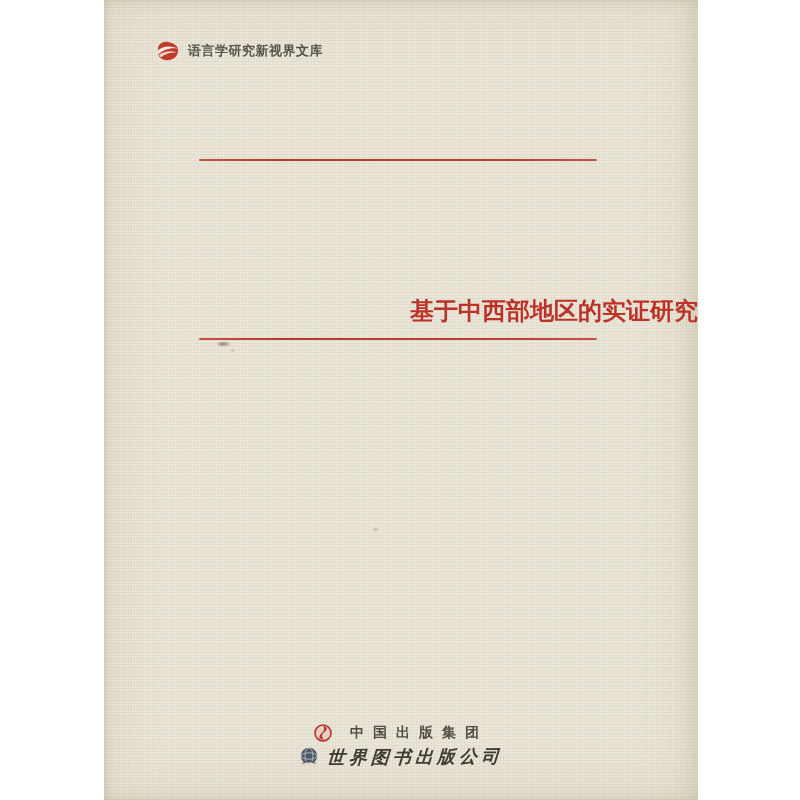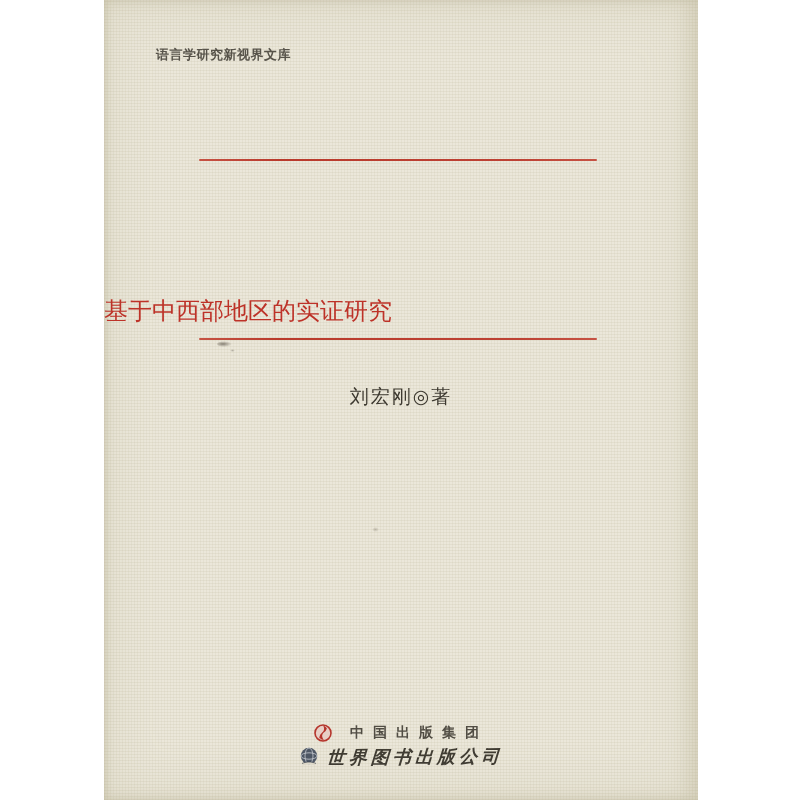"语言学研究新视界文库" .series-row { flex-direction: column -> none }
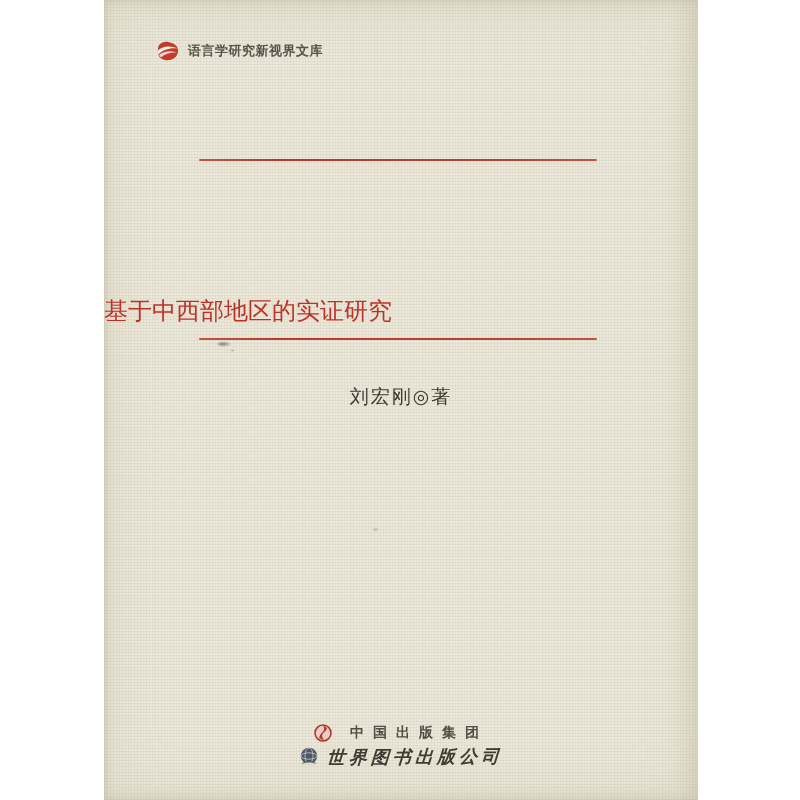"基于中西部地区的实证研究" .subtitle { font-weight: normal -> bold; text-align: left -> right }
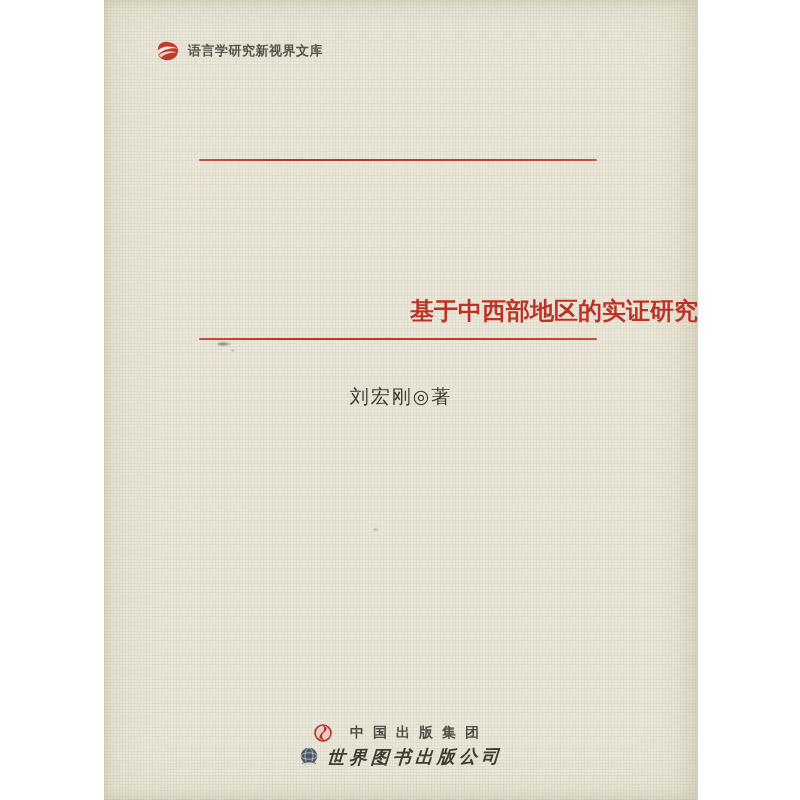"刘宏刚◎著" div.author-line { html: <div>刘宏刚◎著</div> -> none }
